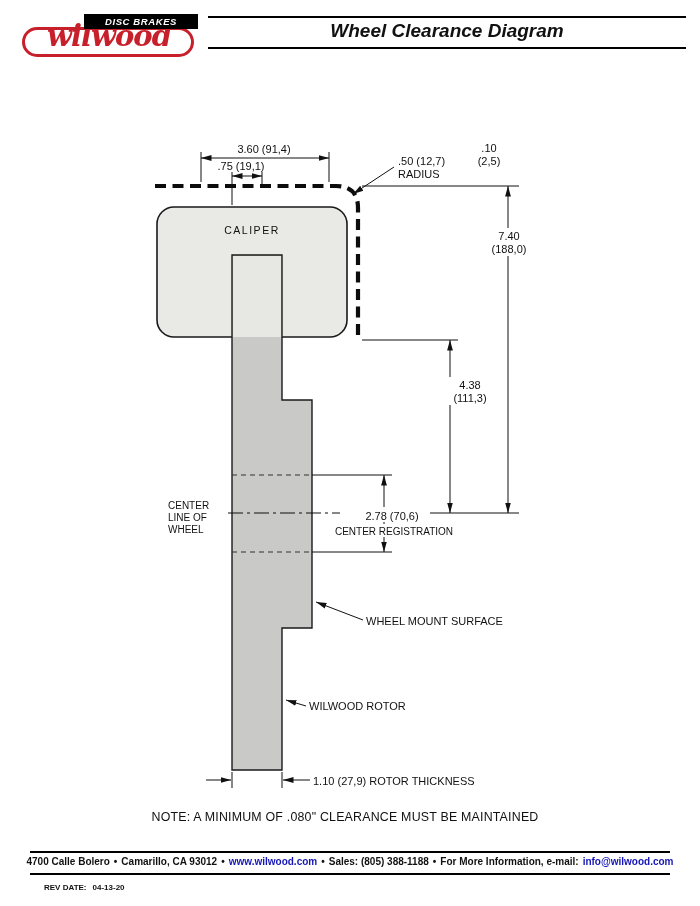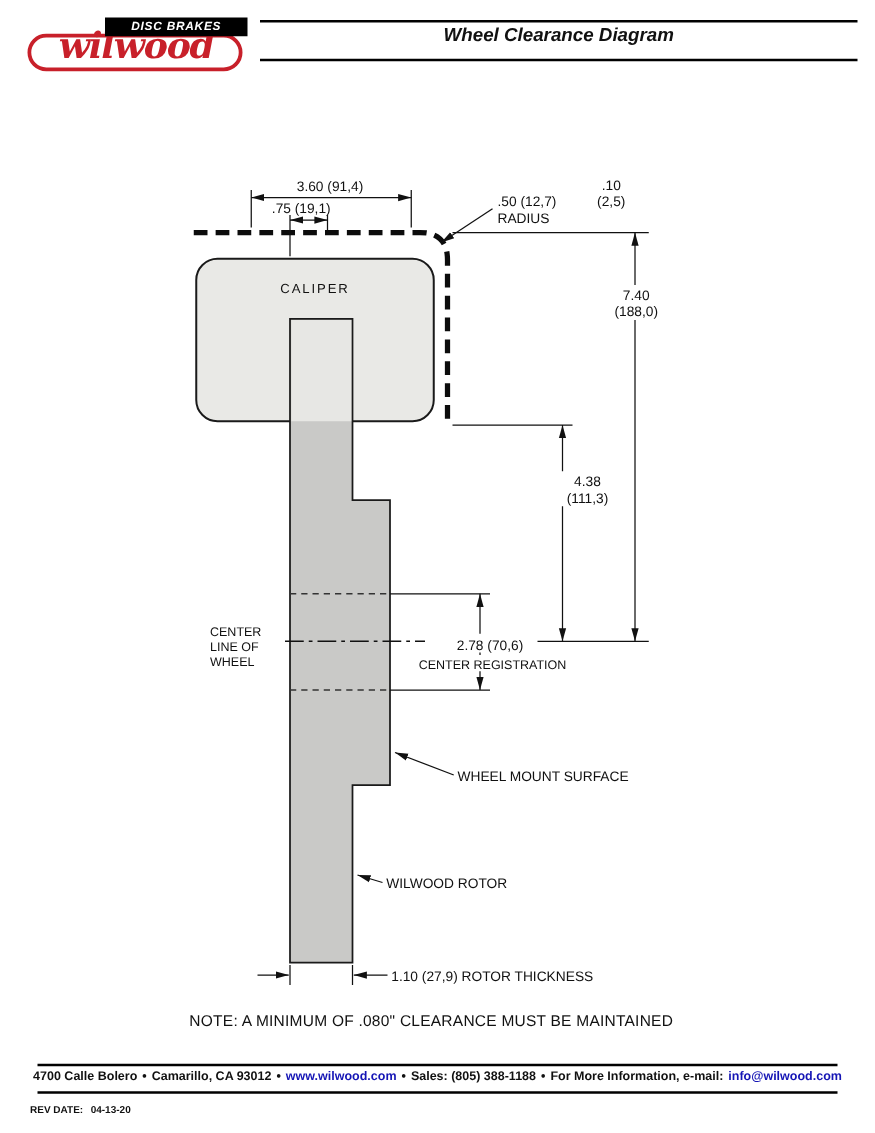"Wheel Clearance Diagram" .header-title { font-size: 15px -> 19px }
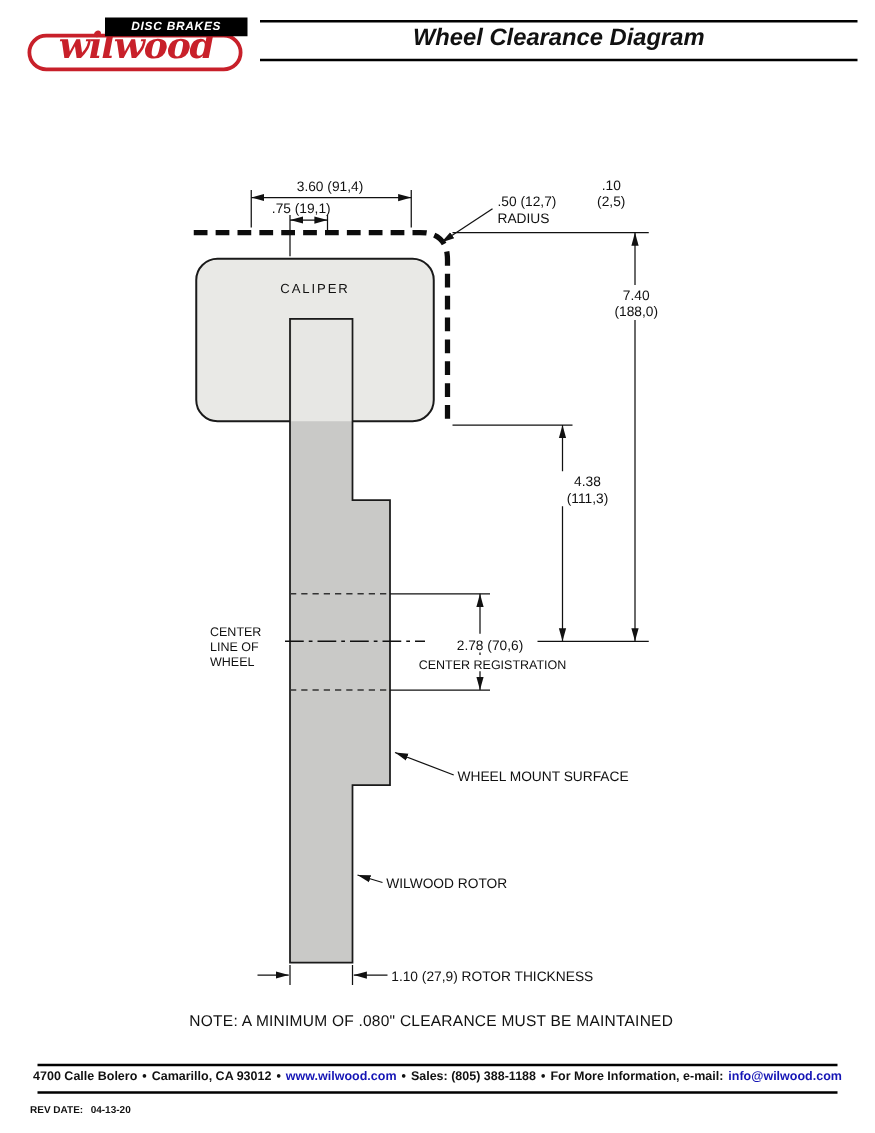"REV DATE: 04-13-20" .rev { left: 24px -> 44px }
